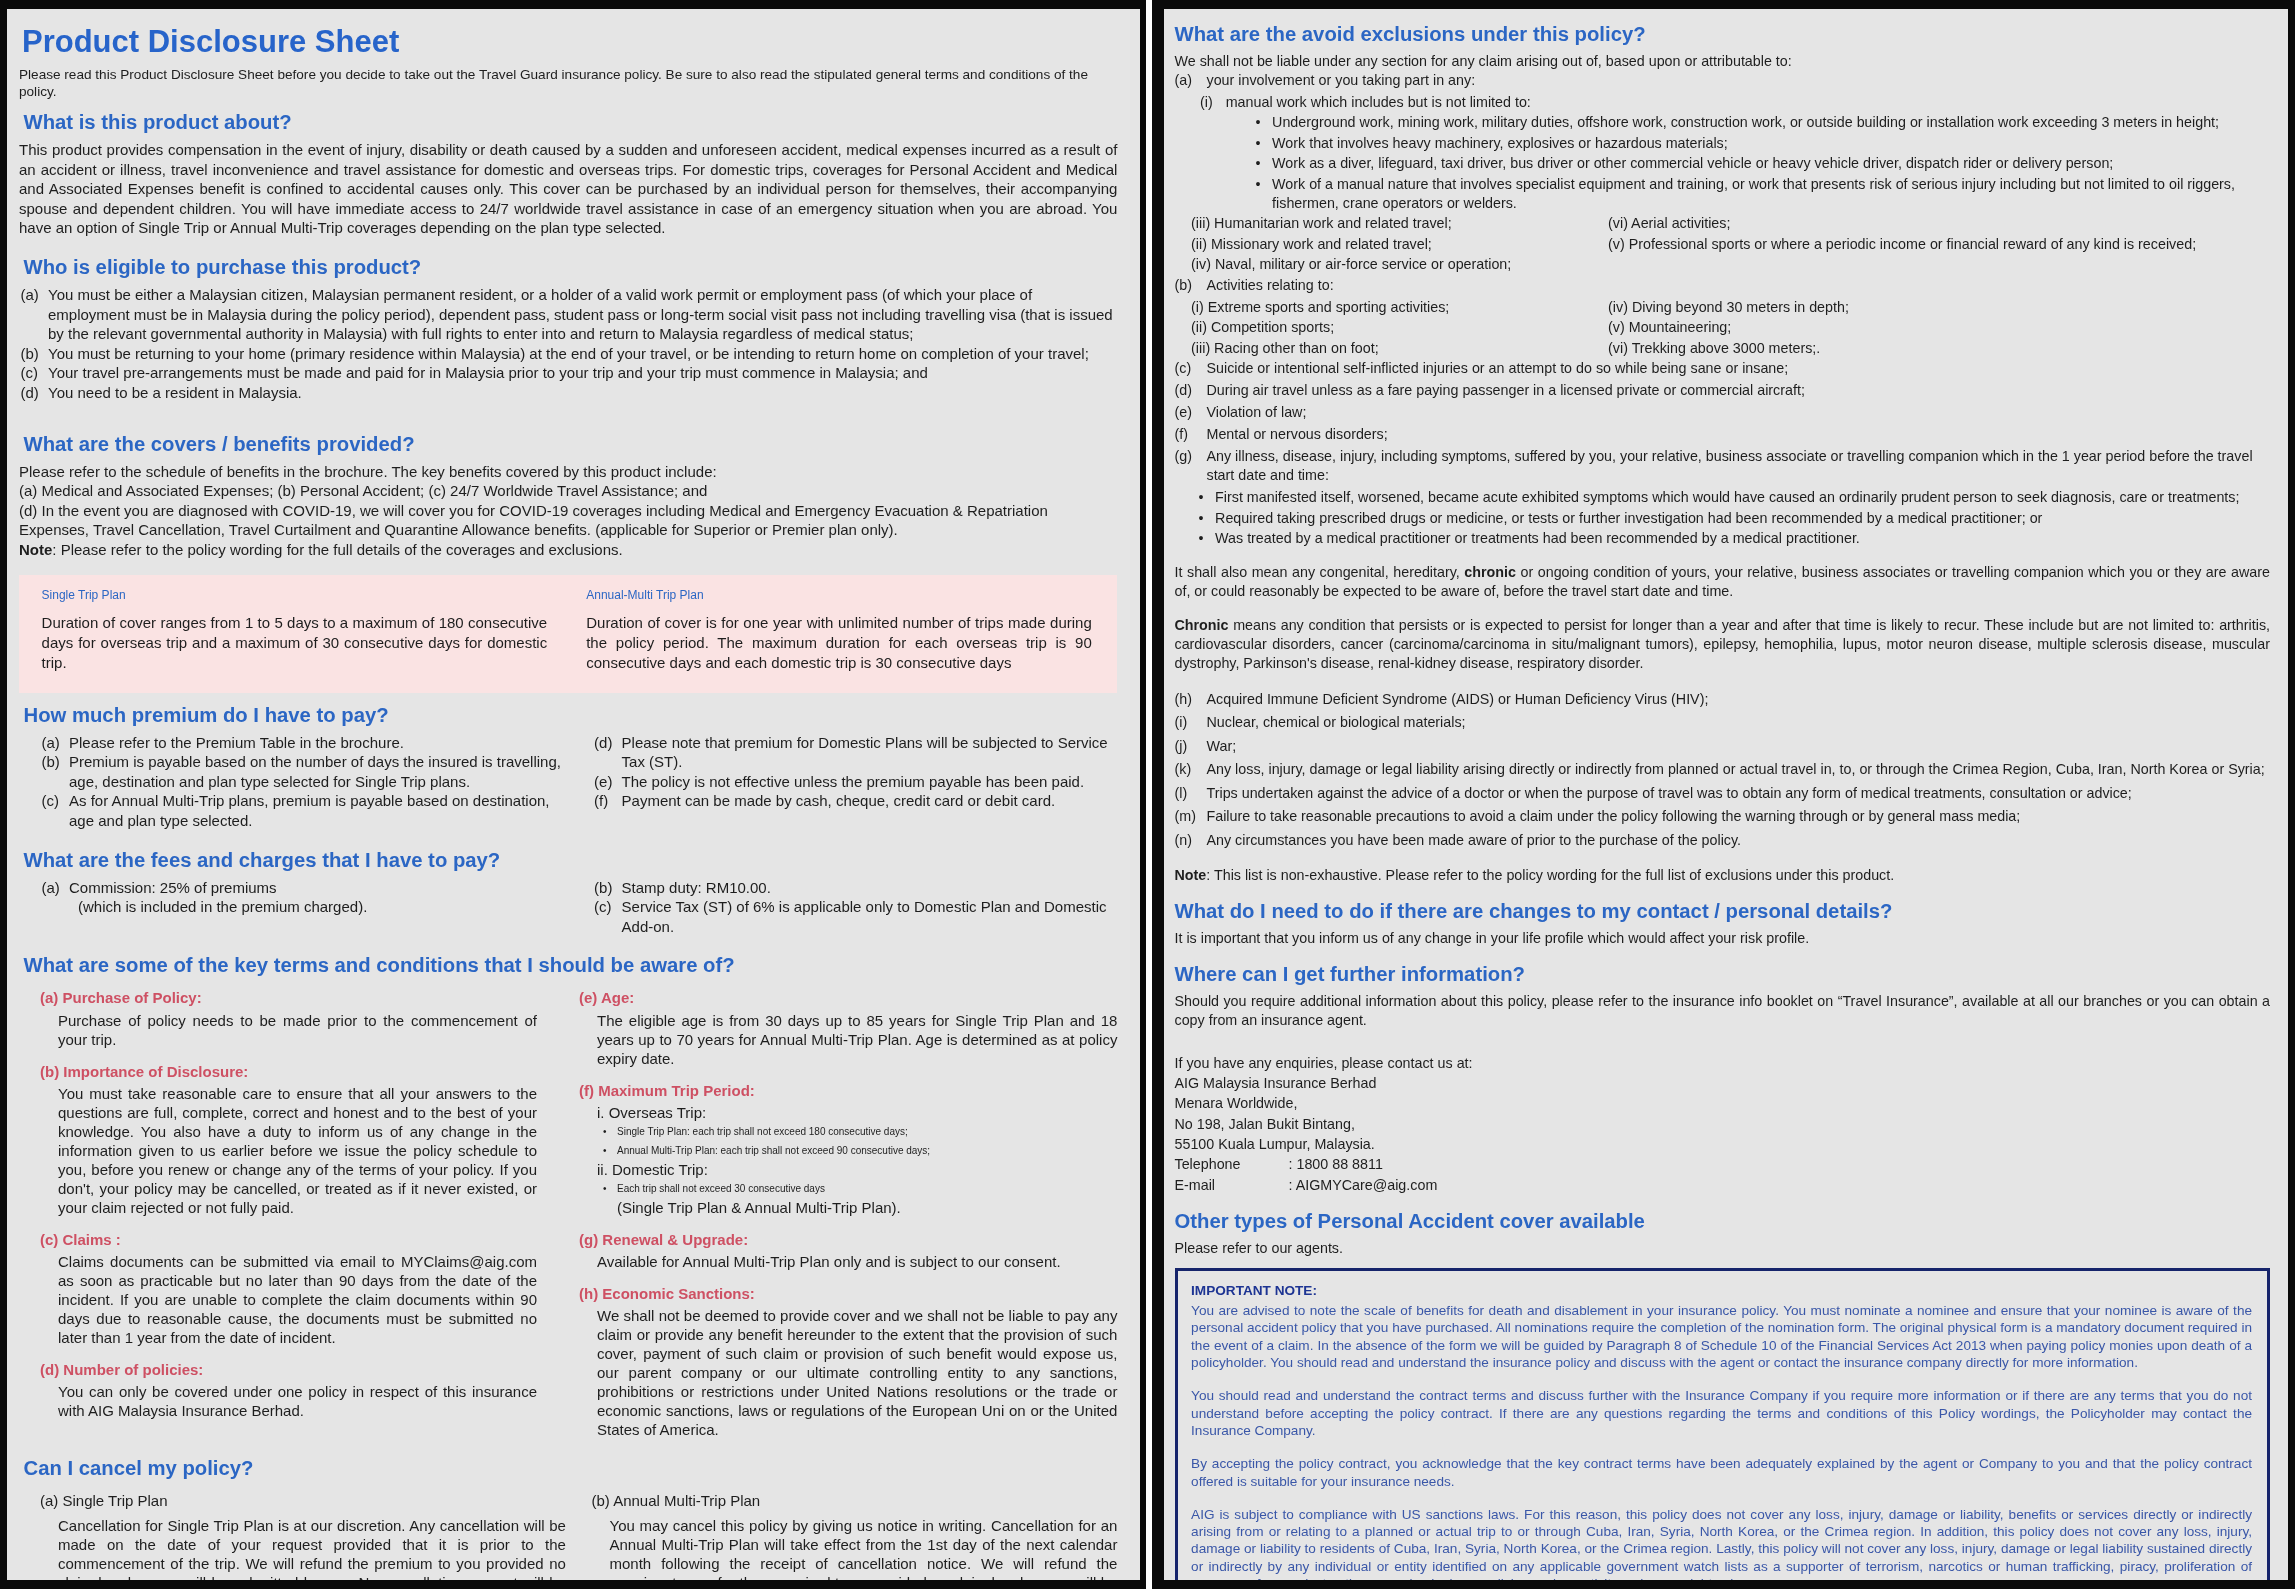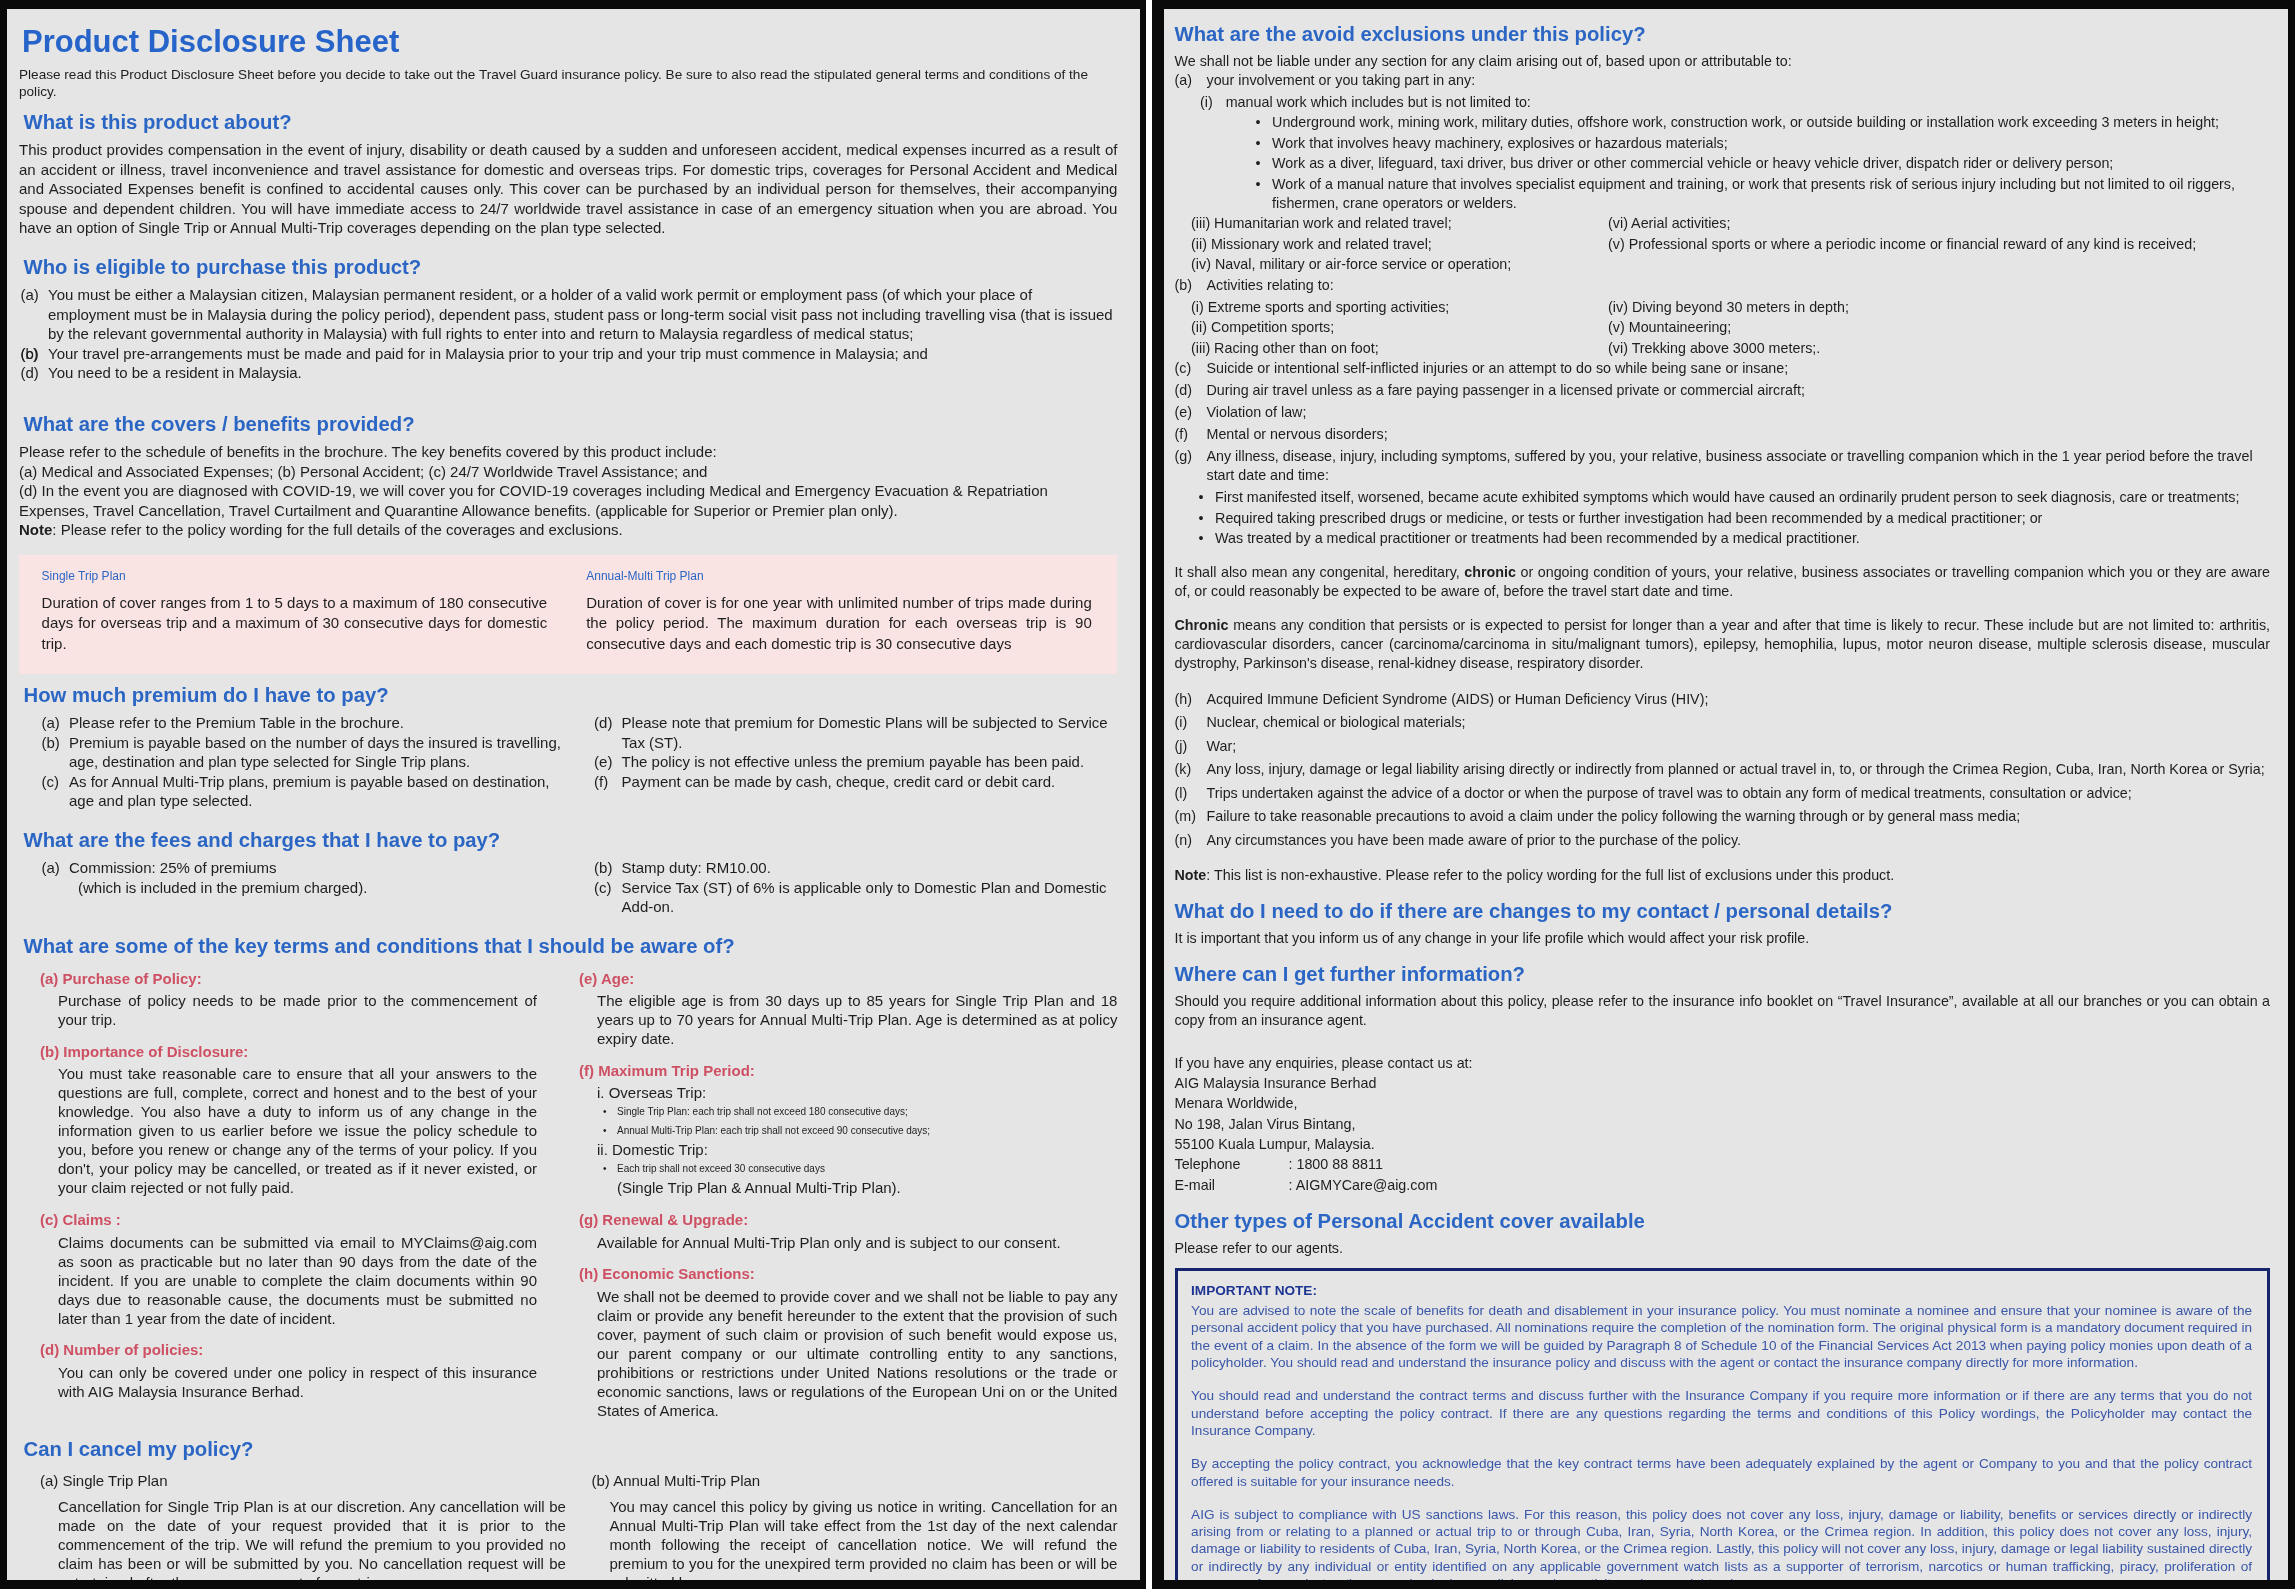"You must be returning to" span { html: none -> <span>You must be returning to your home (primary residence within Malaysia) at the end of your travel, or be intending to return home on completion of your travel;</span> }
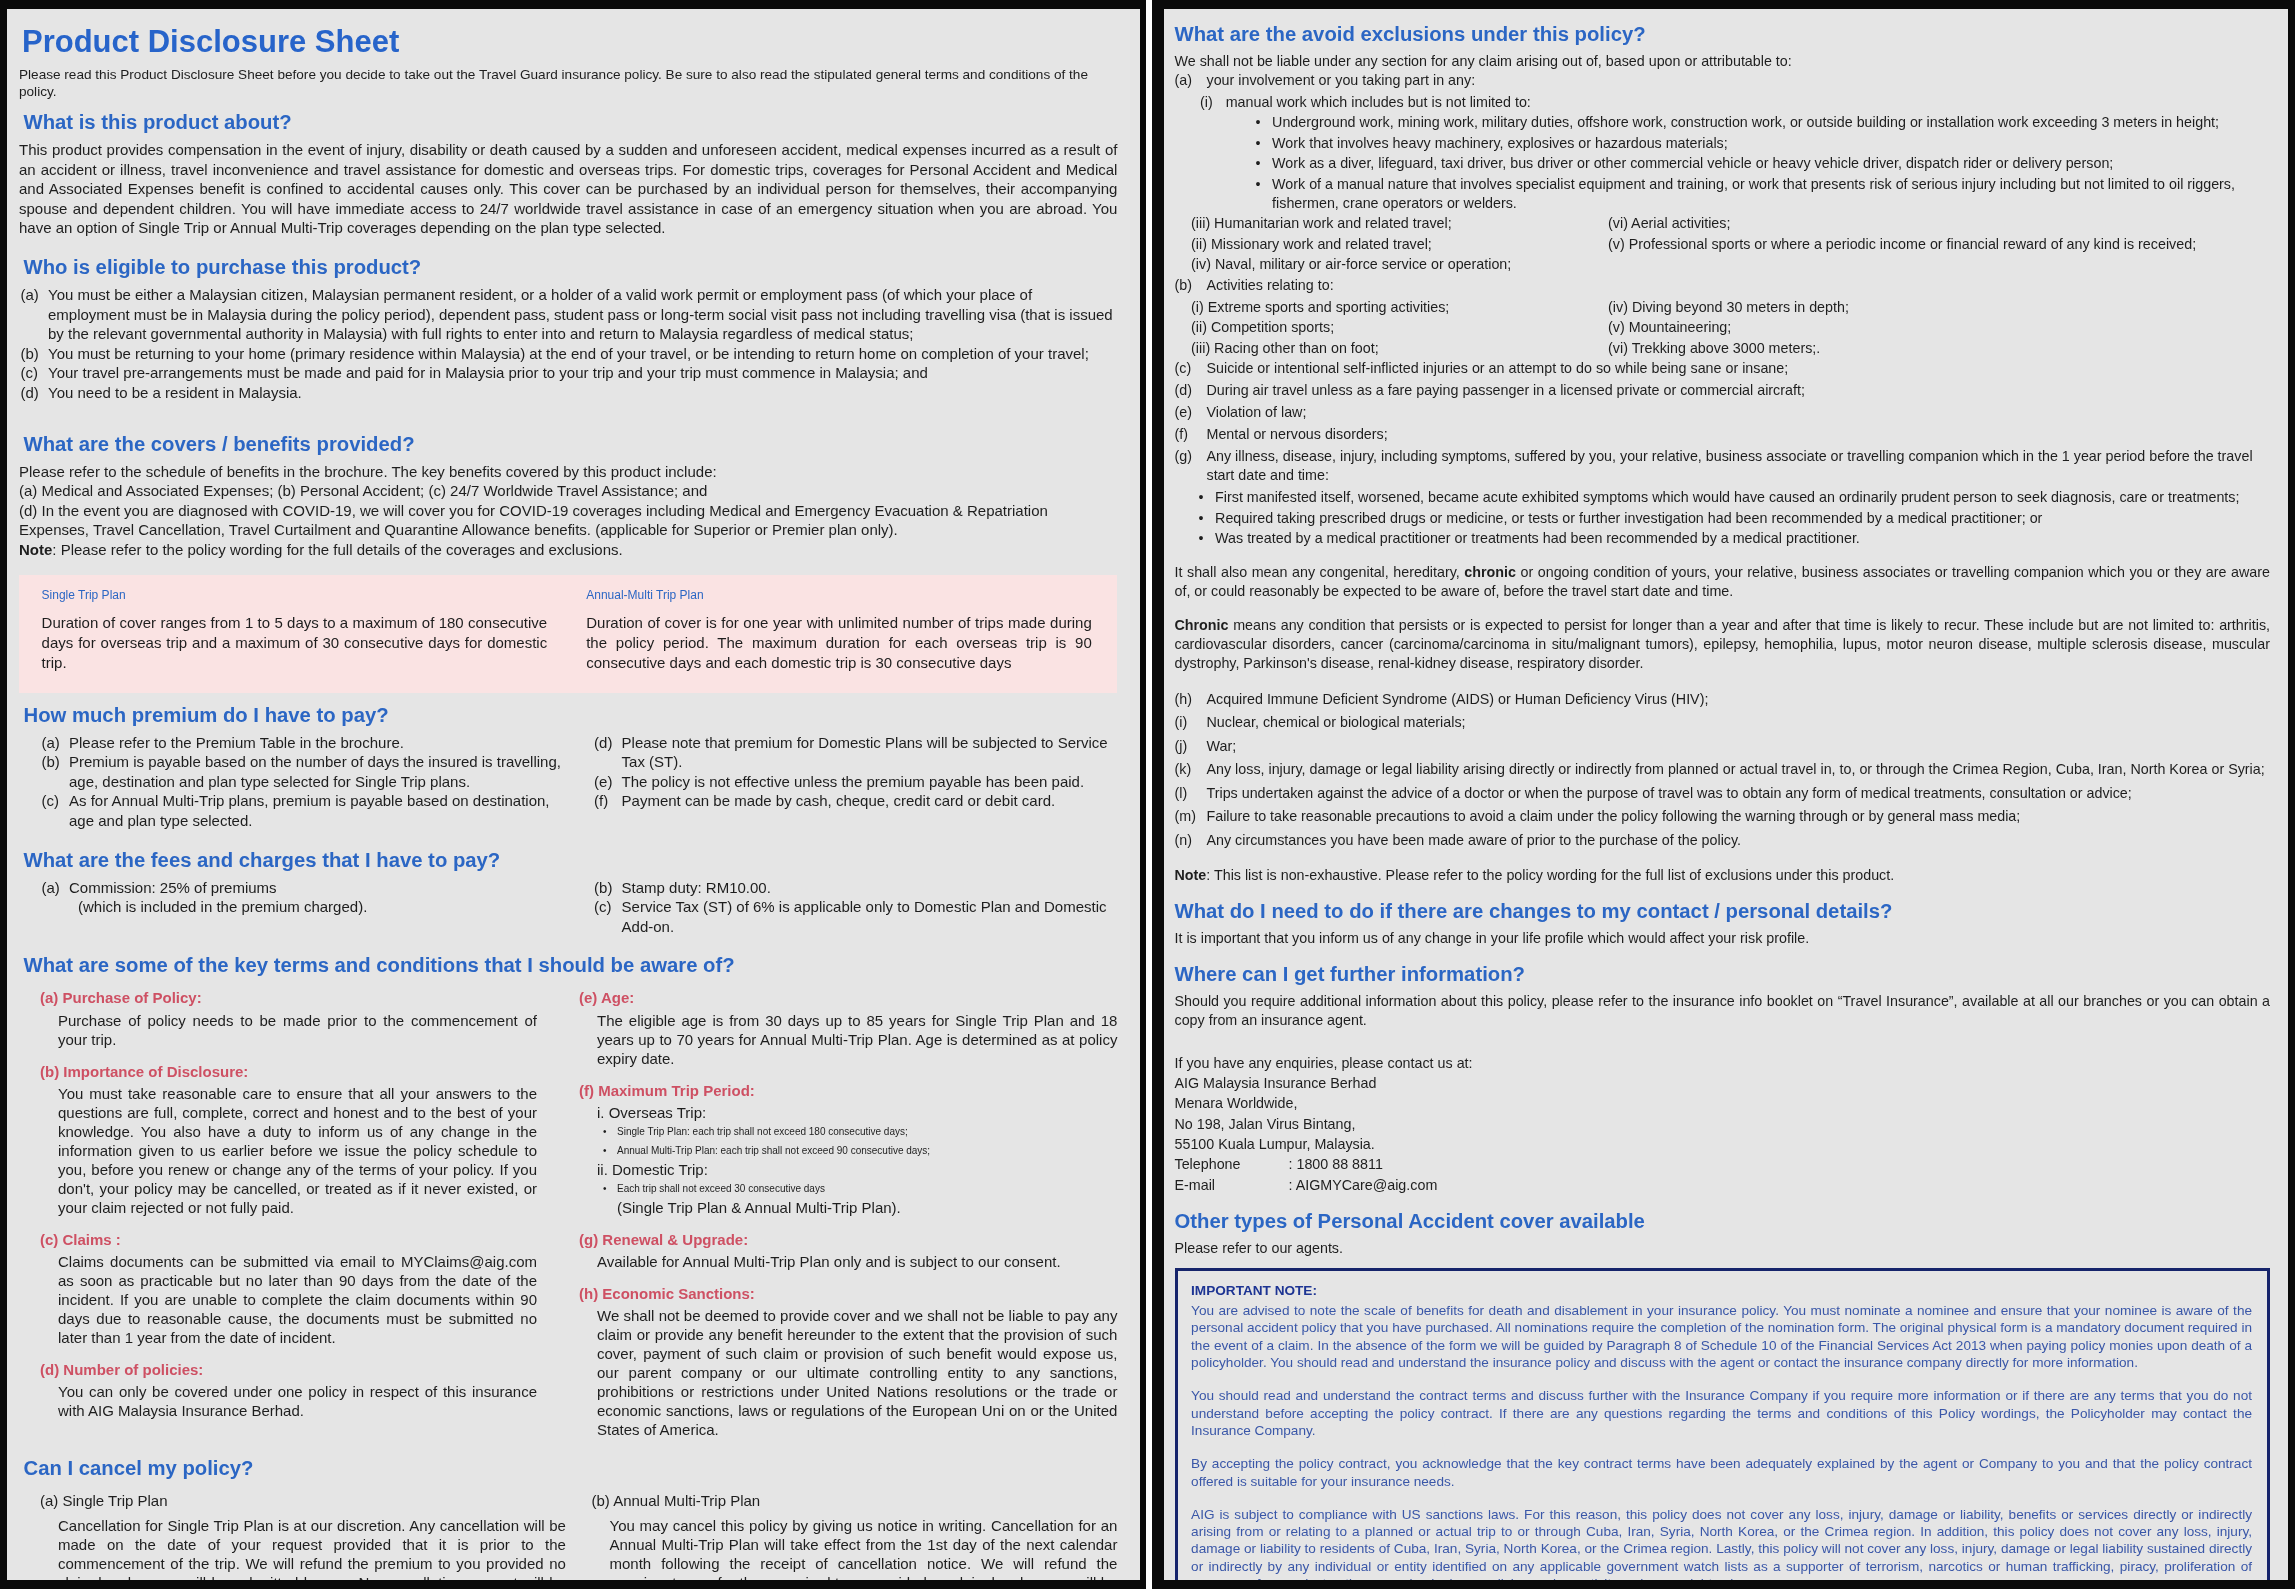"No 198, Jalan Virus Bintang," div.cline { text: Virus -> Bukit }
